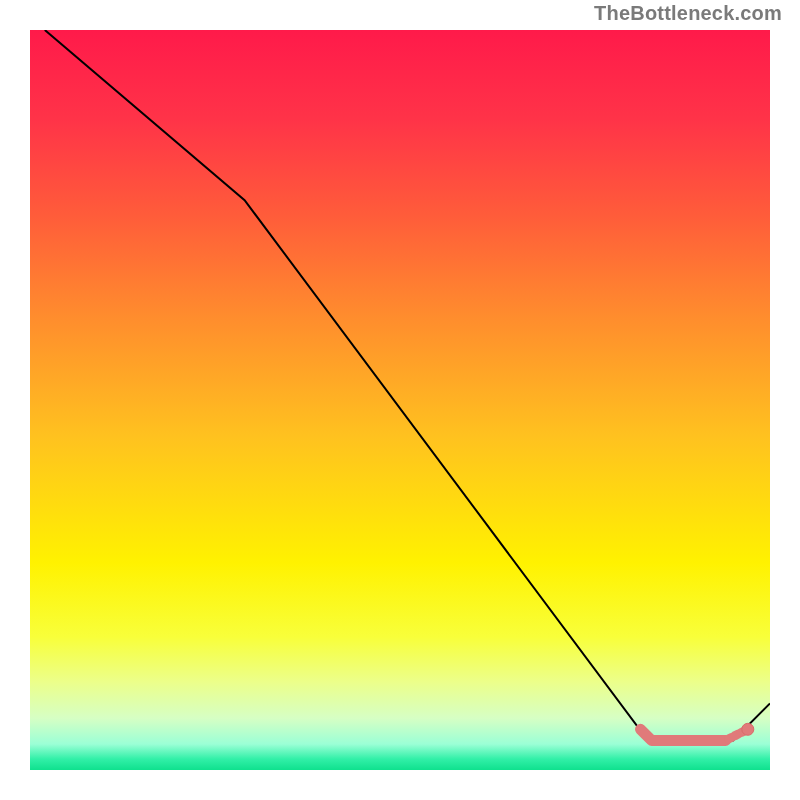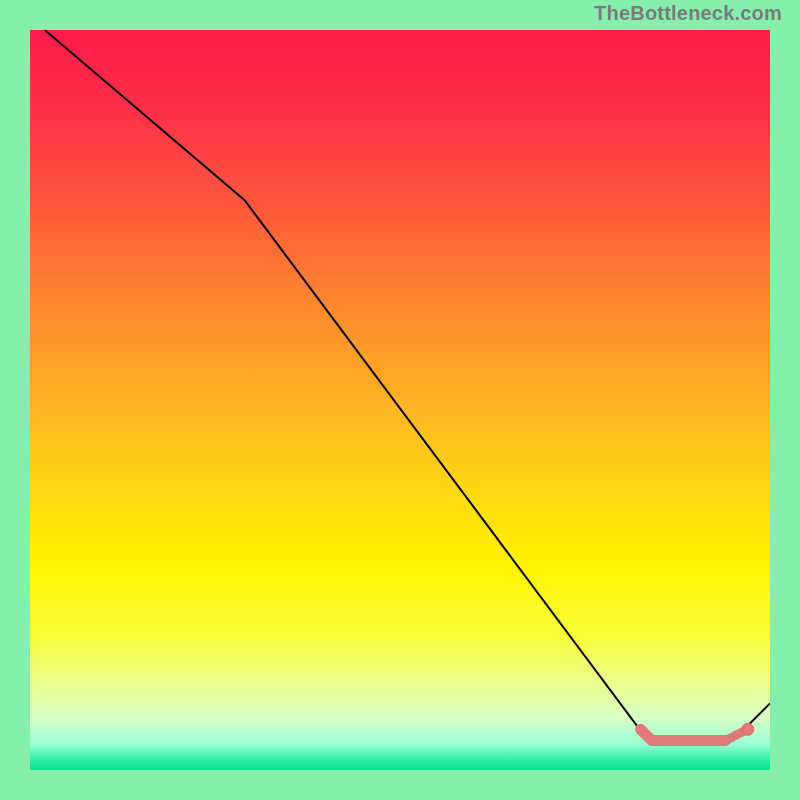"TheBottleneck.com" .stage { background: #86efac -> #ffffff }
